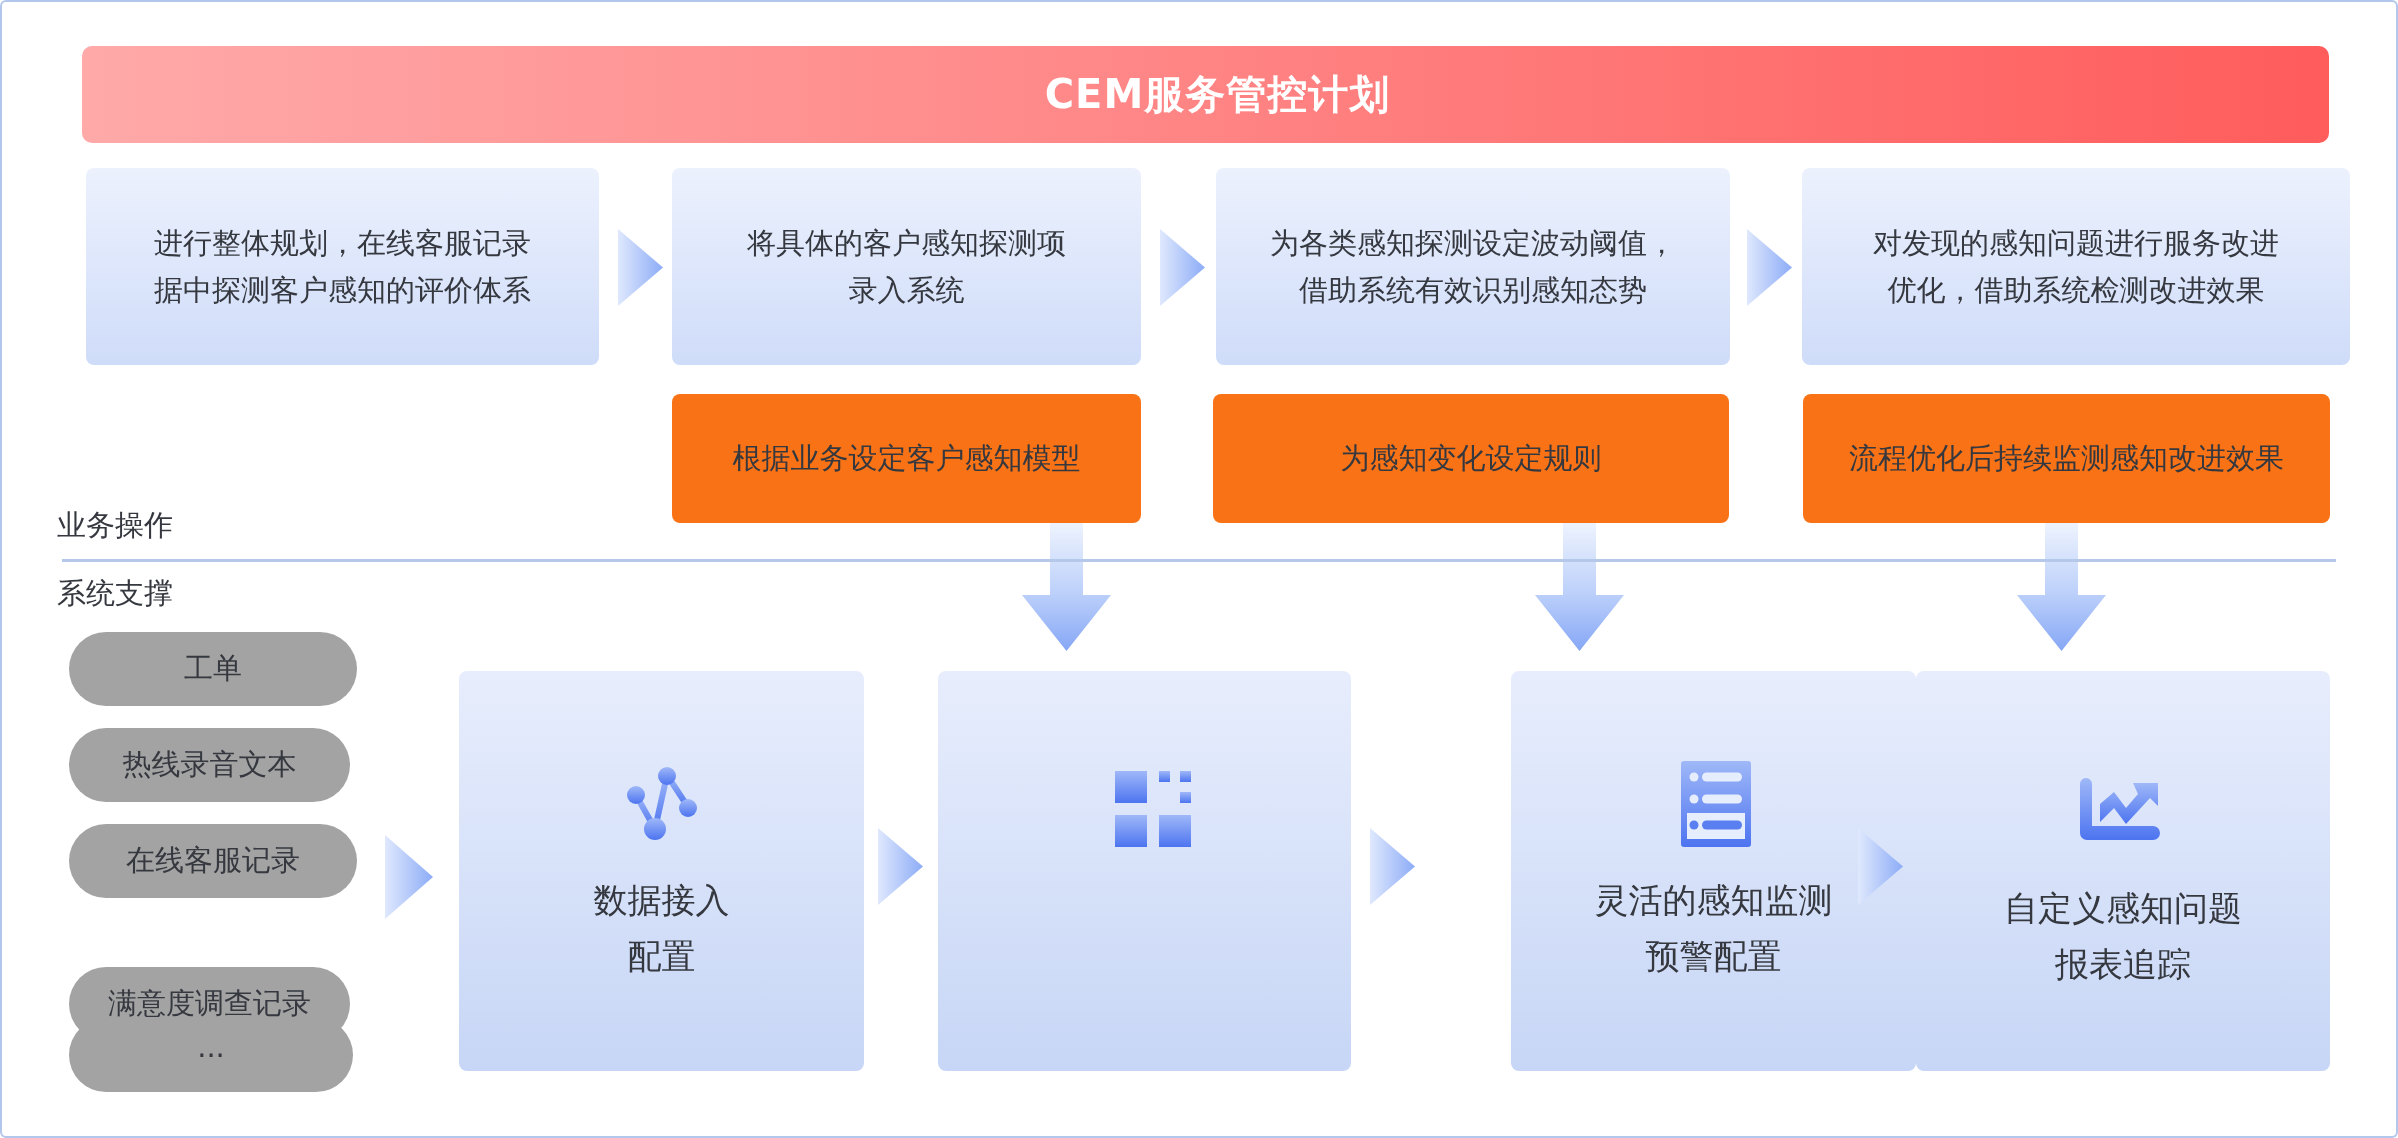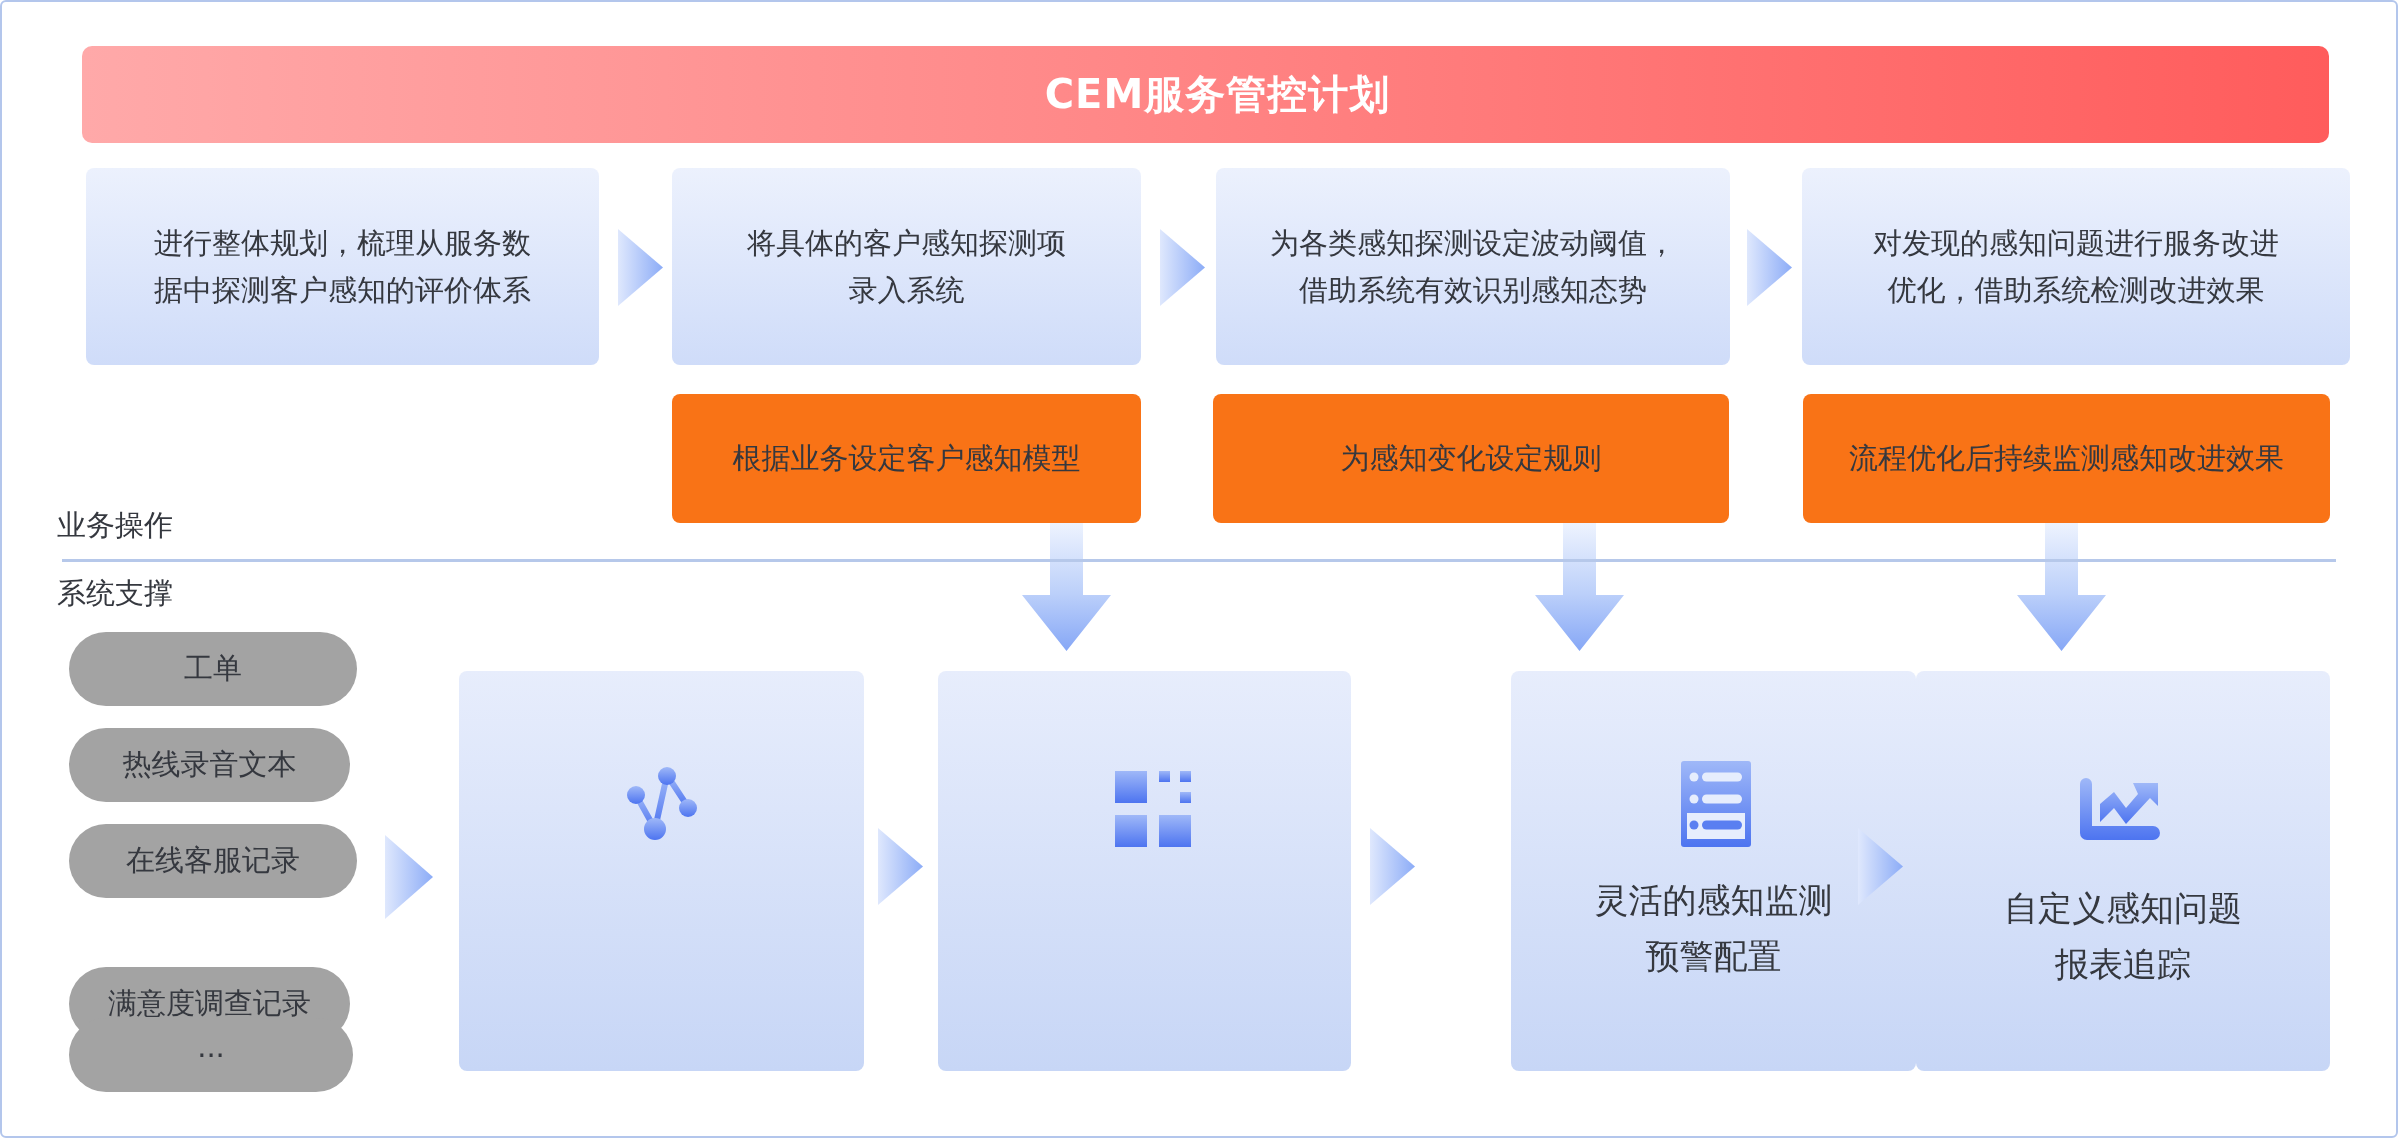"进行整体规划，梳理从服务数" span { text: 梳理从服务数 -> 在线客服记录 }
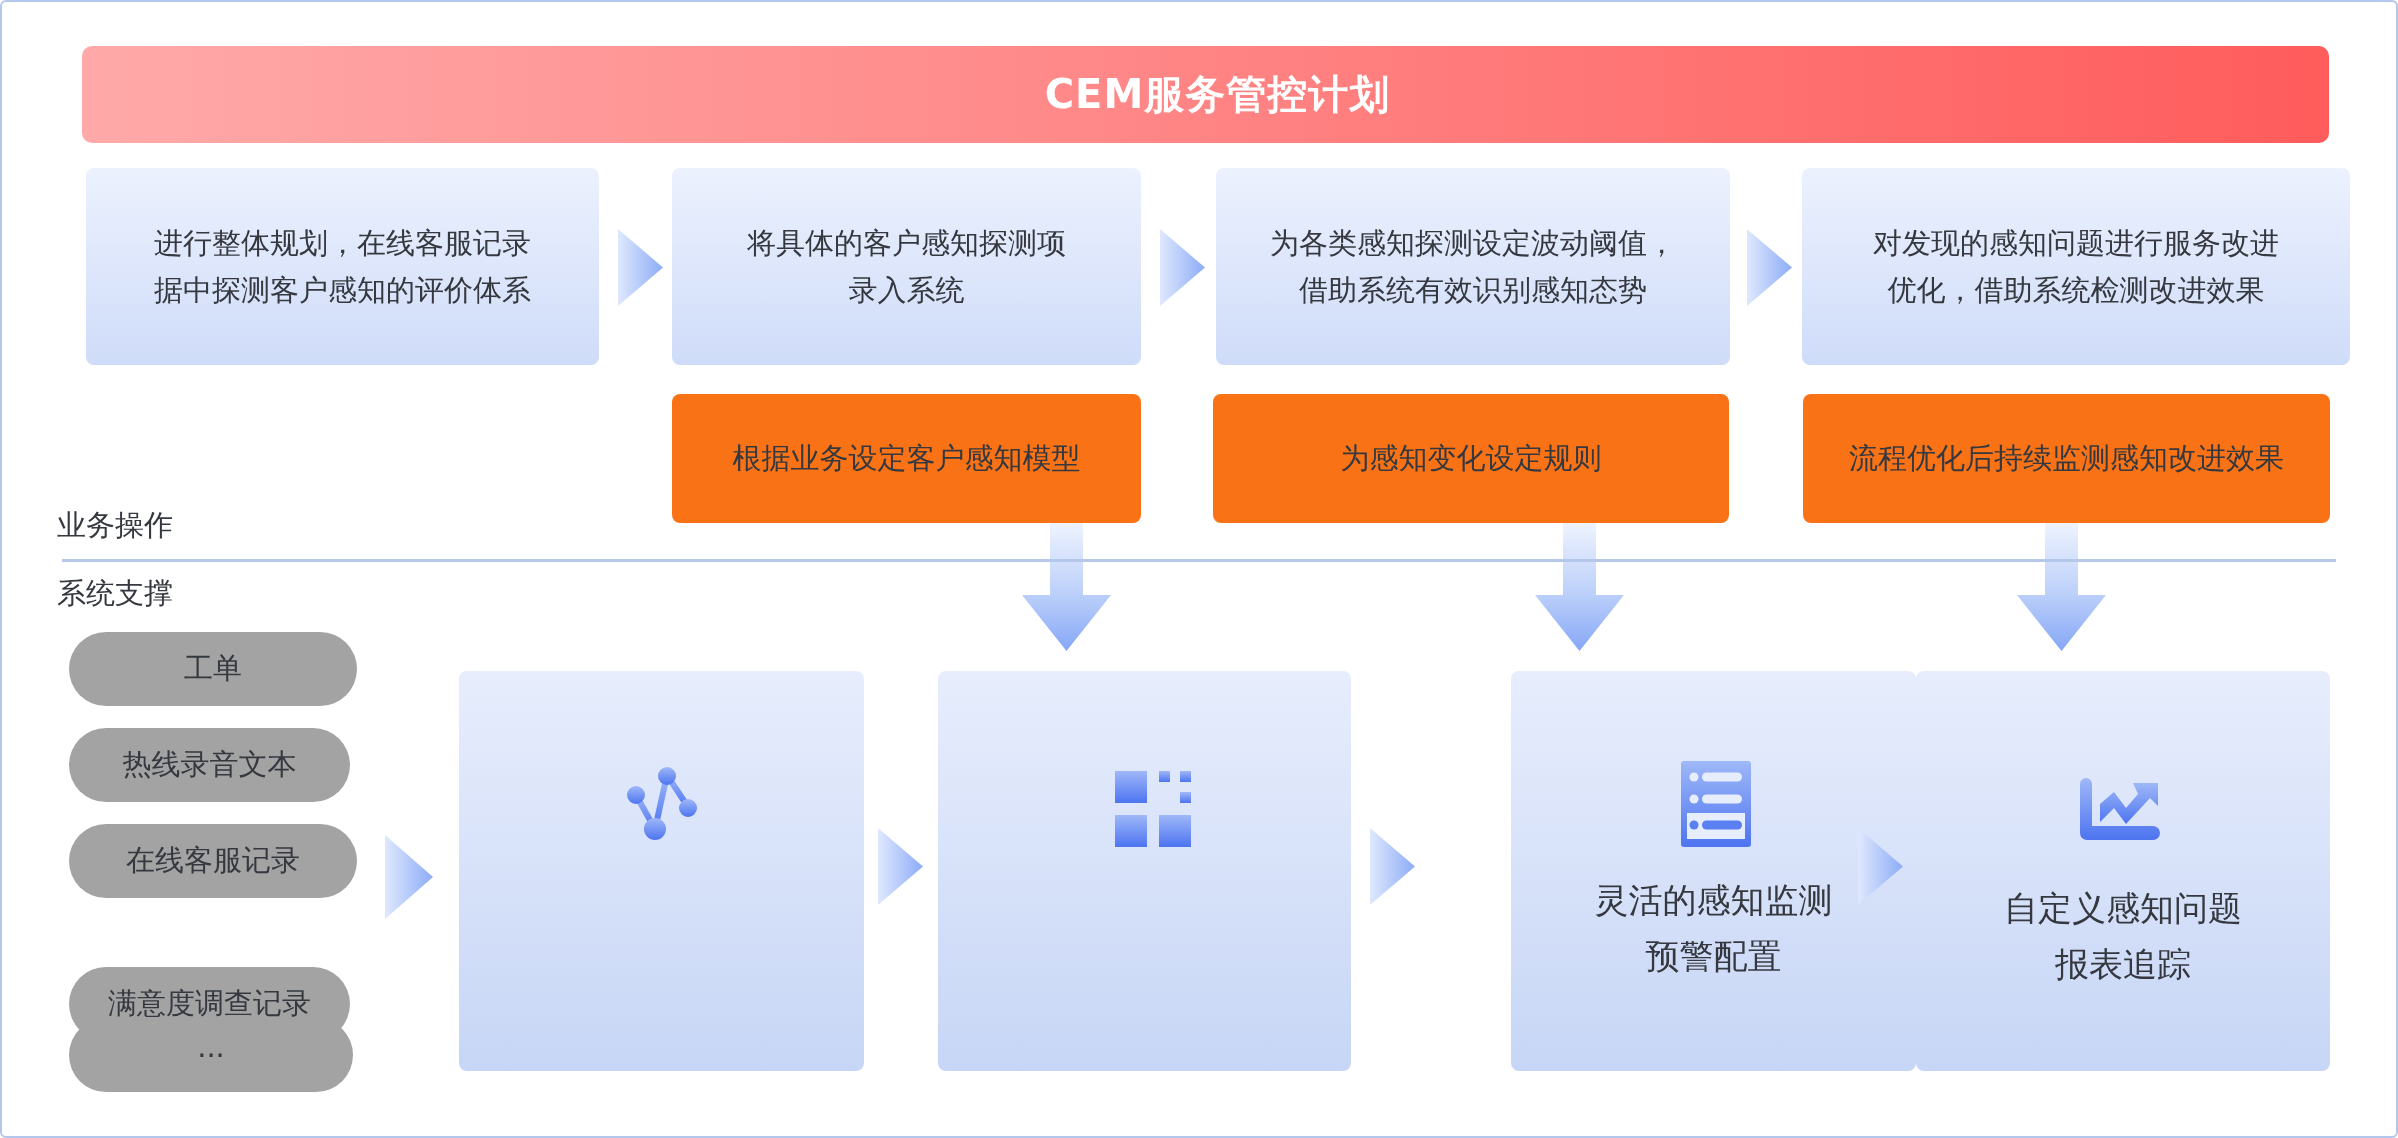"数据接入" div.feature-text { html: none -> <div>数据接入 配置</div> }
